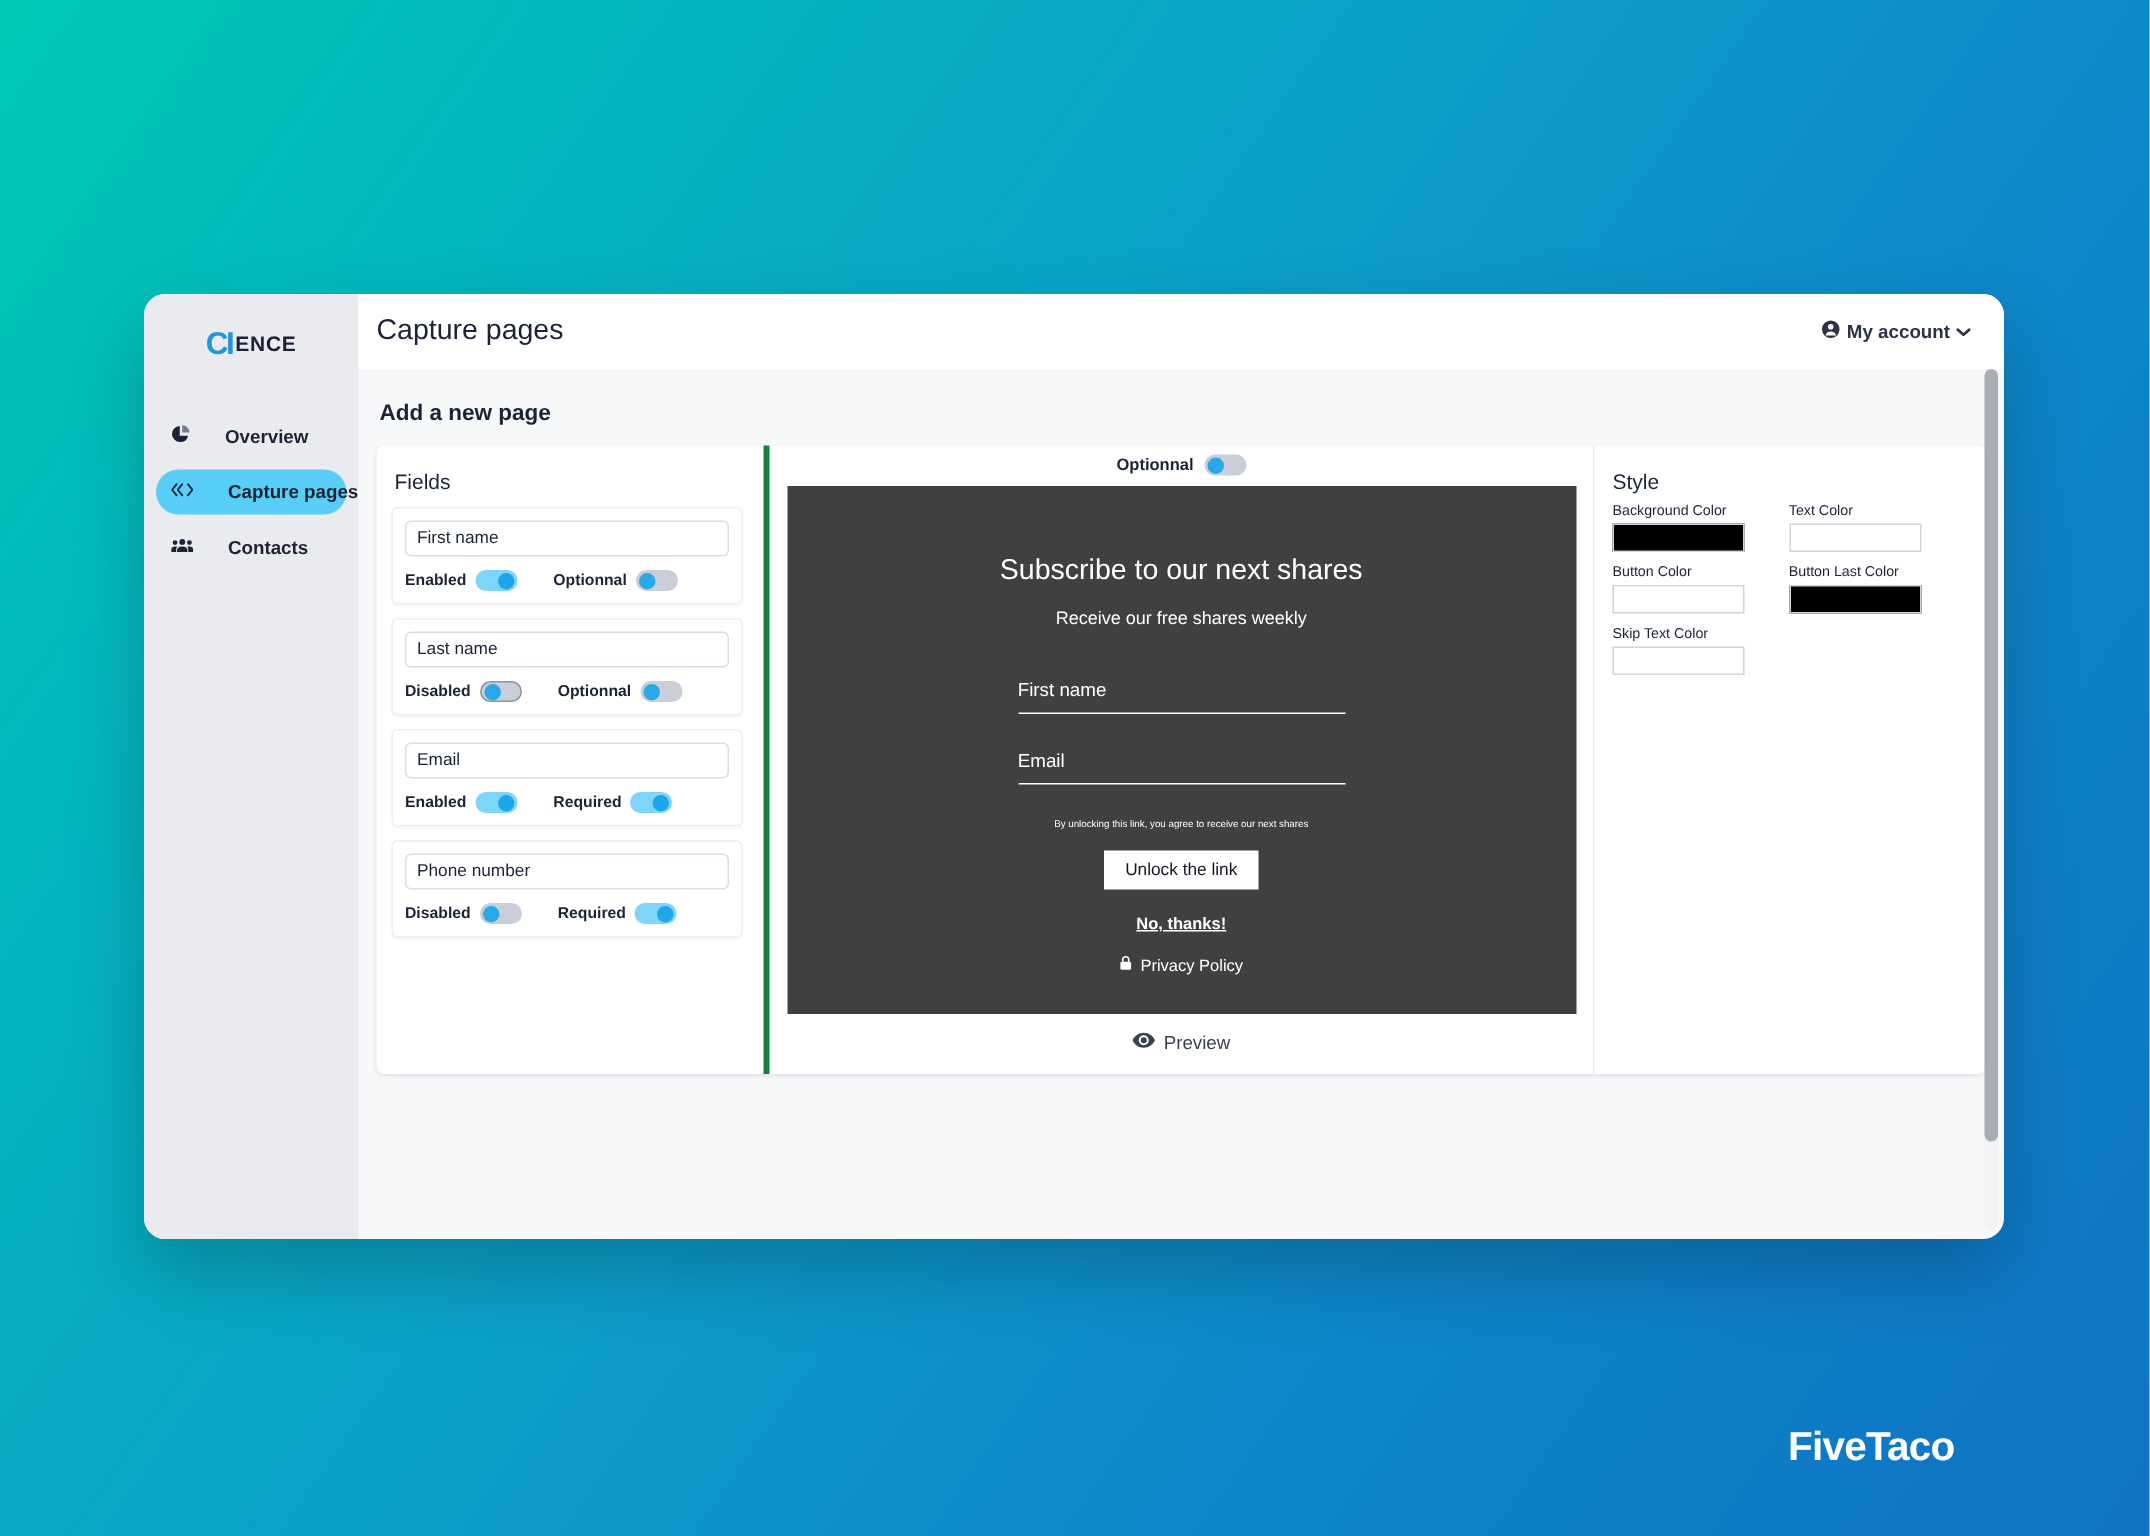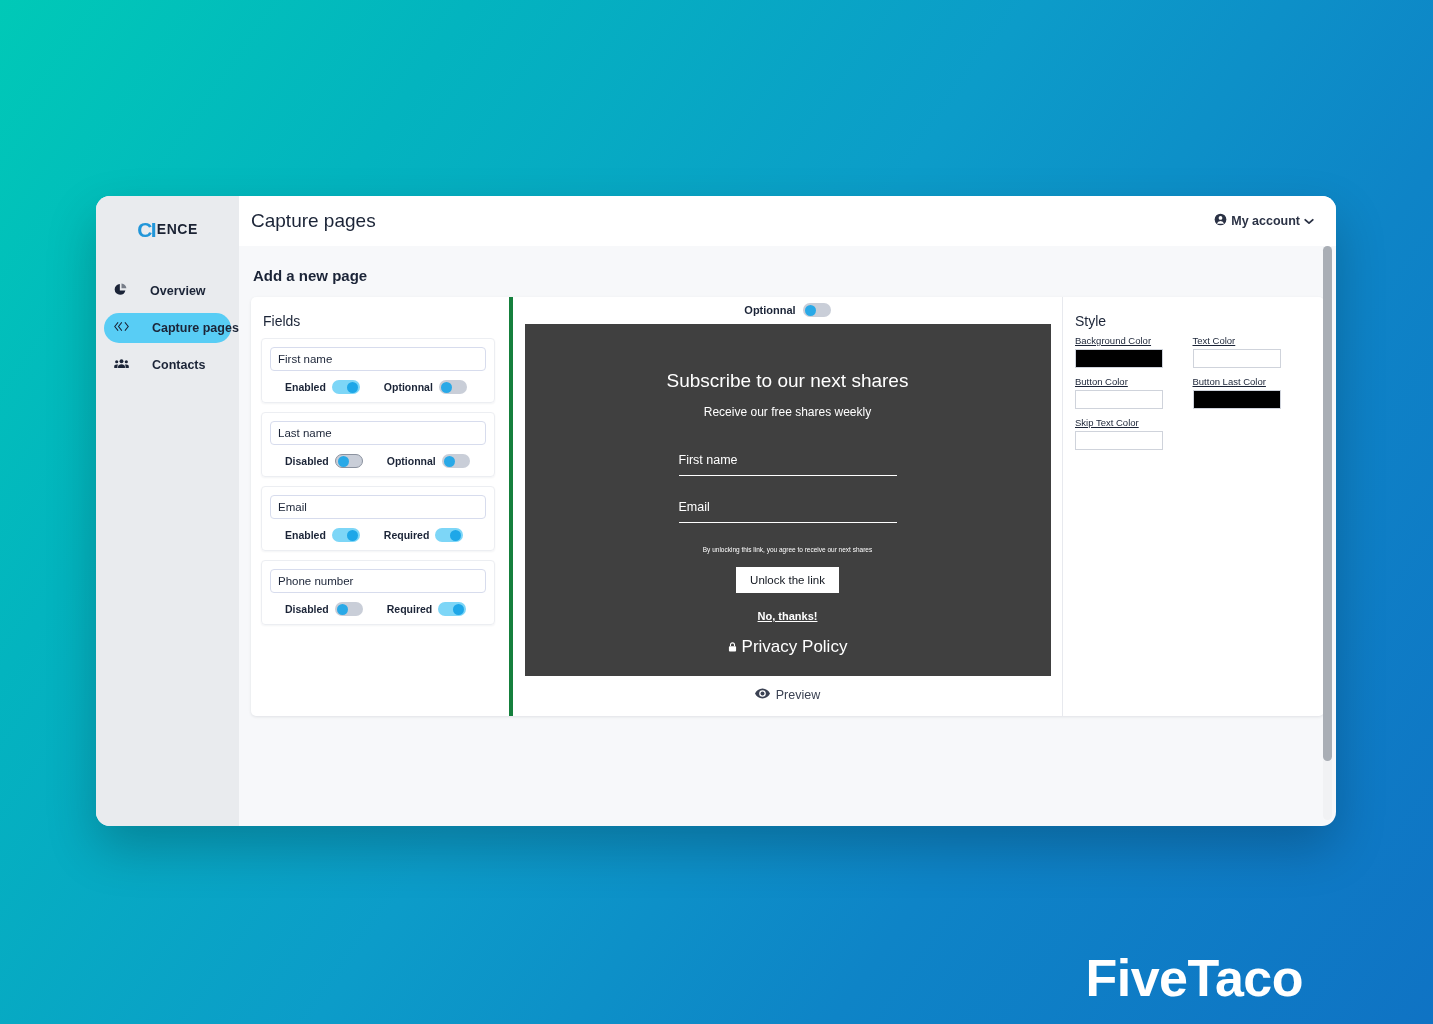"Background Color" .style-lbl { text-decoration: underline -> none }
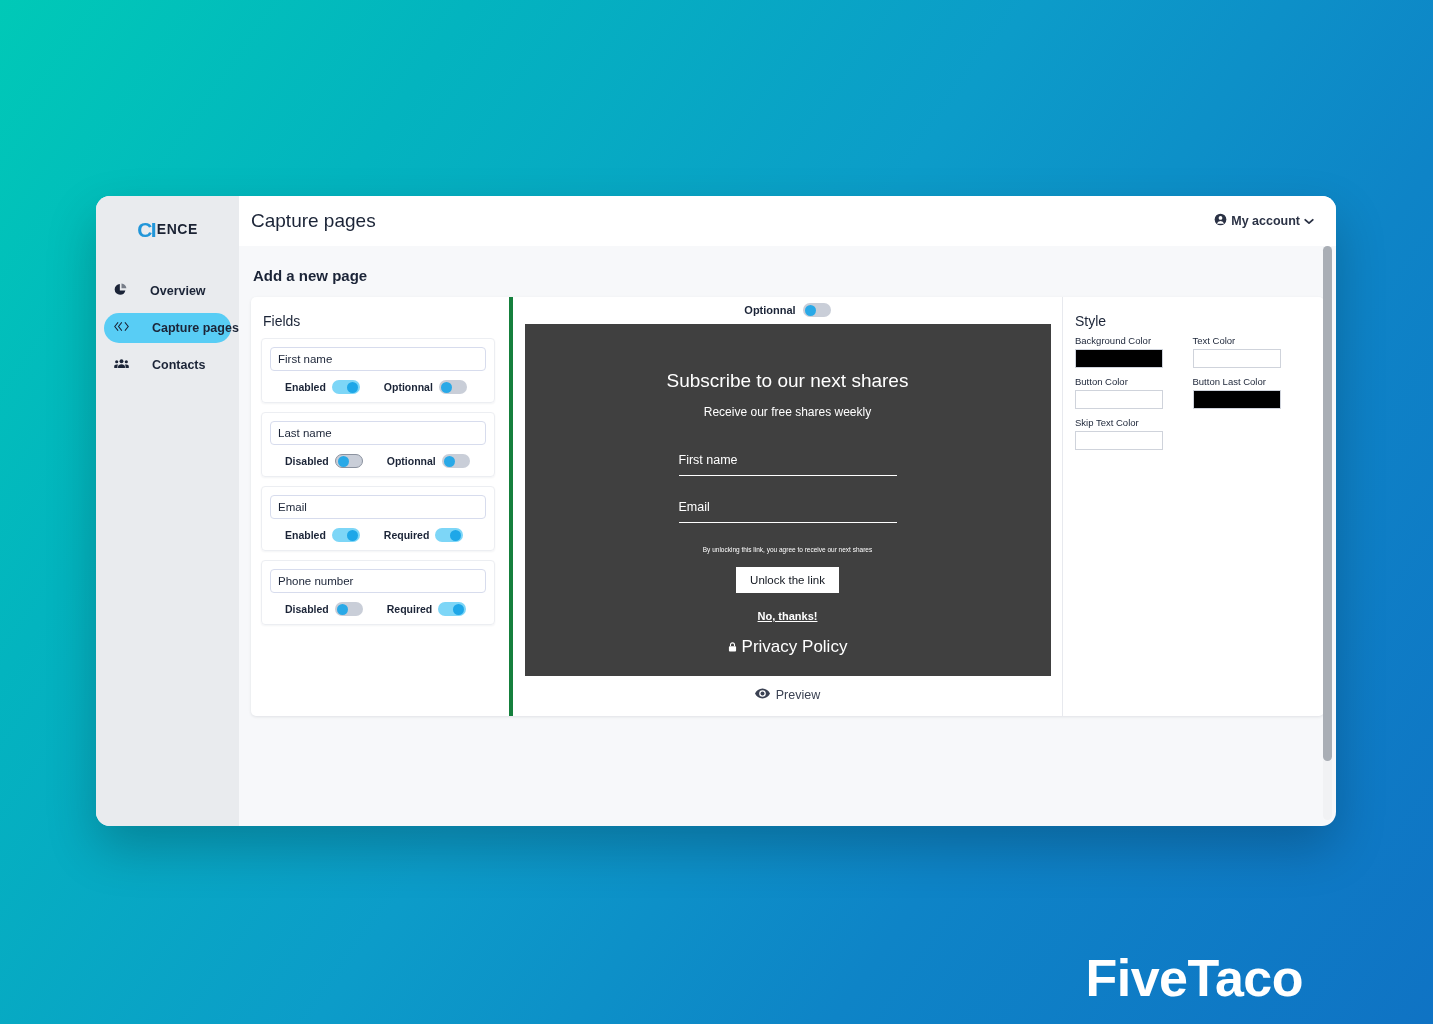"Enabled" .field-toggles { margin-left: 15px -> none }
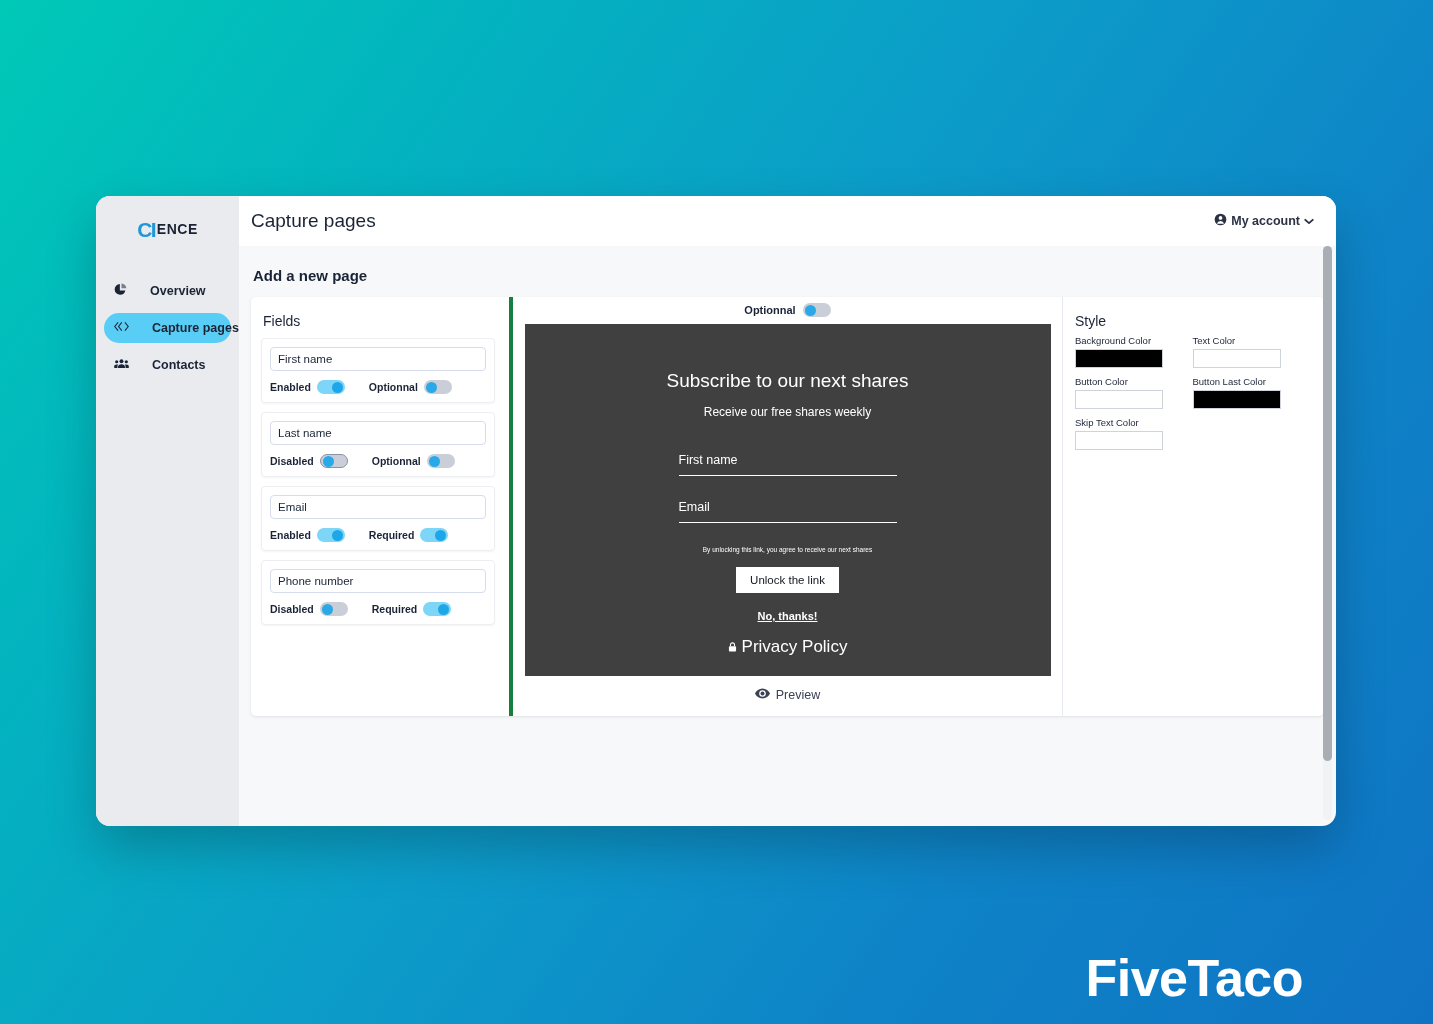"Privacy Policy" .pv-privacy { font-size: 17px -> 11px }
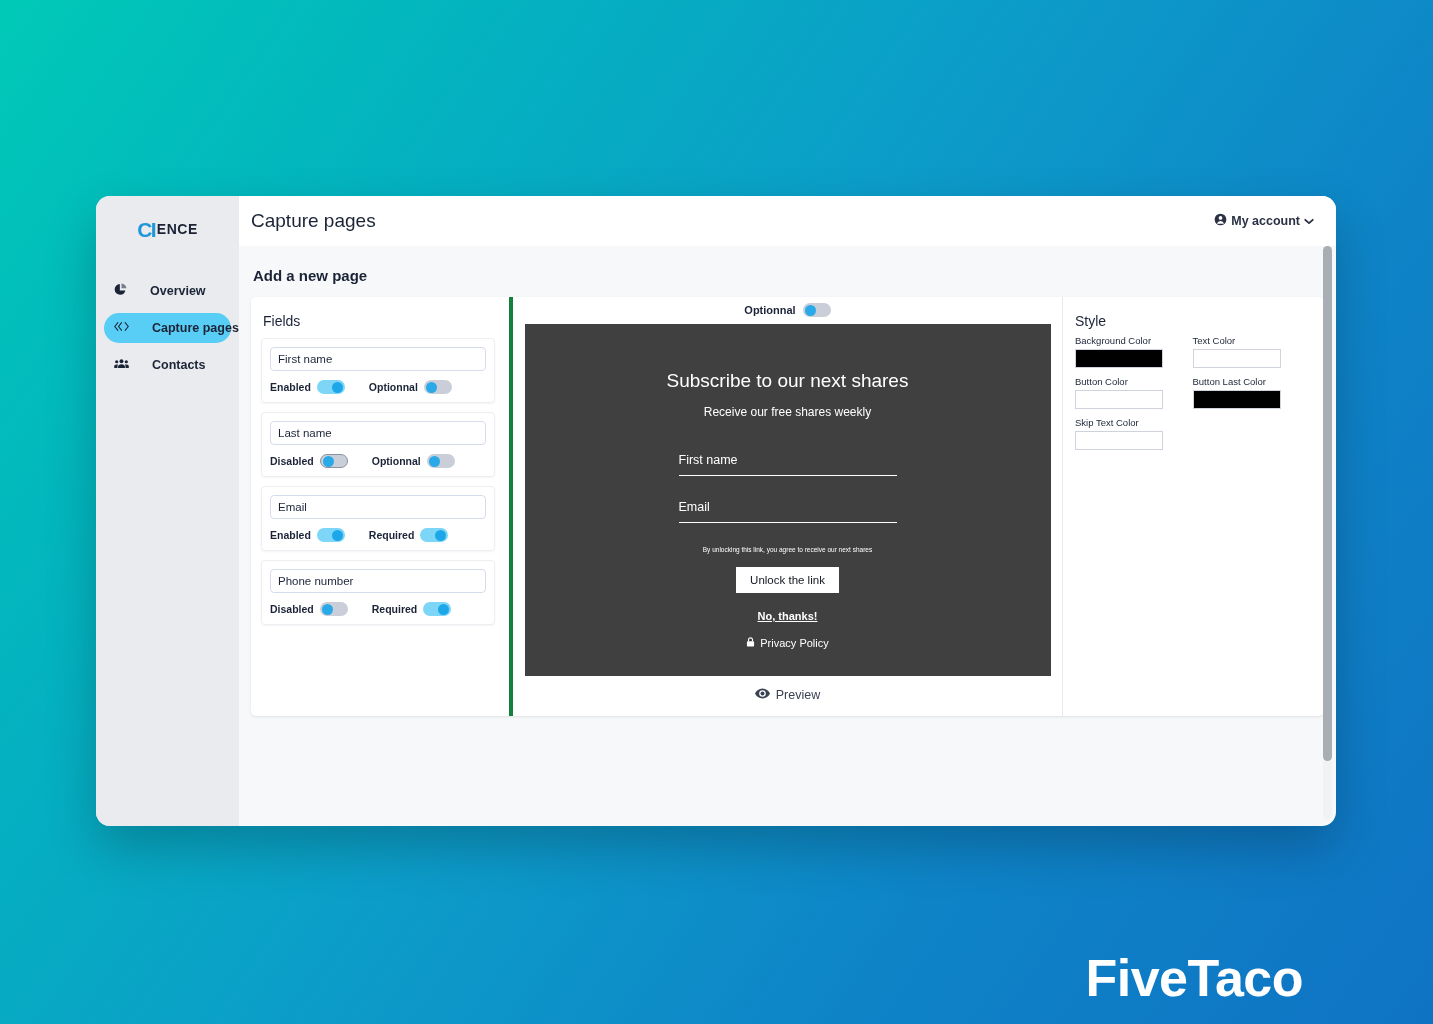"FiveTaco" .watermark { bottom: 16px -> 44px; font-size: 52px -> 27px }
